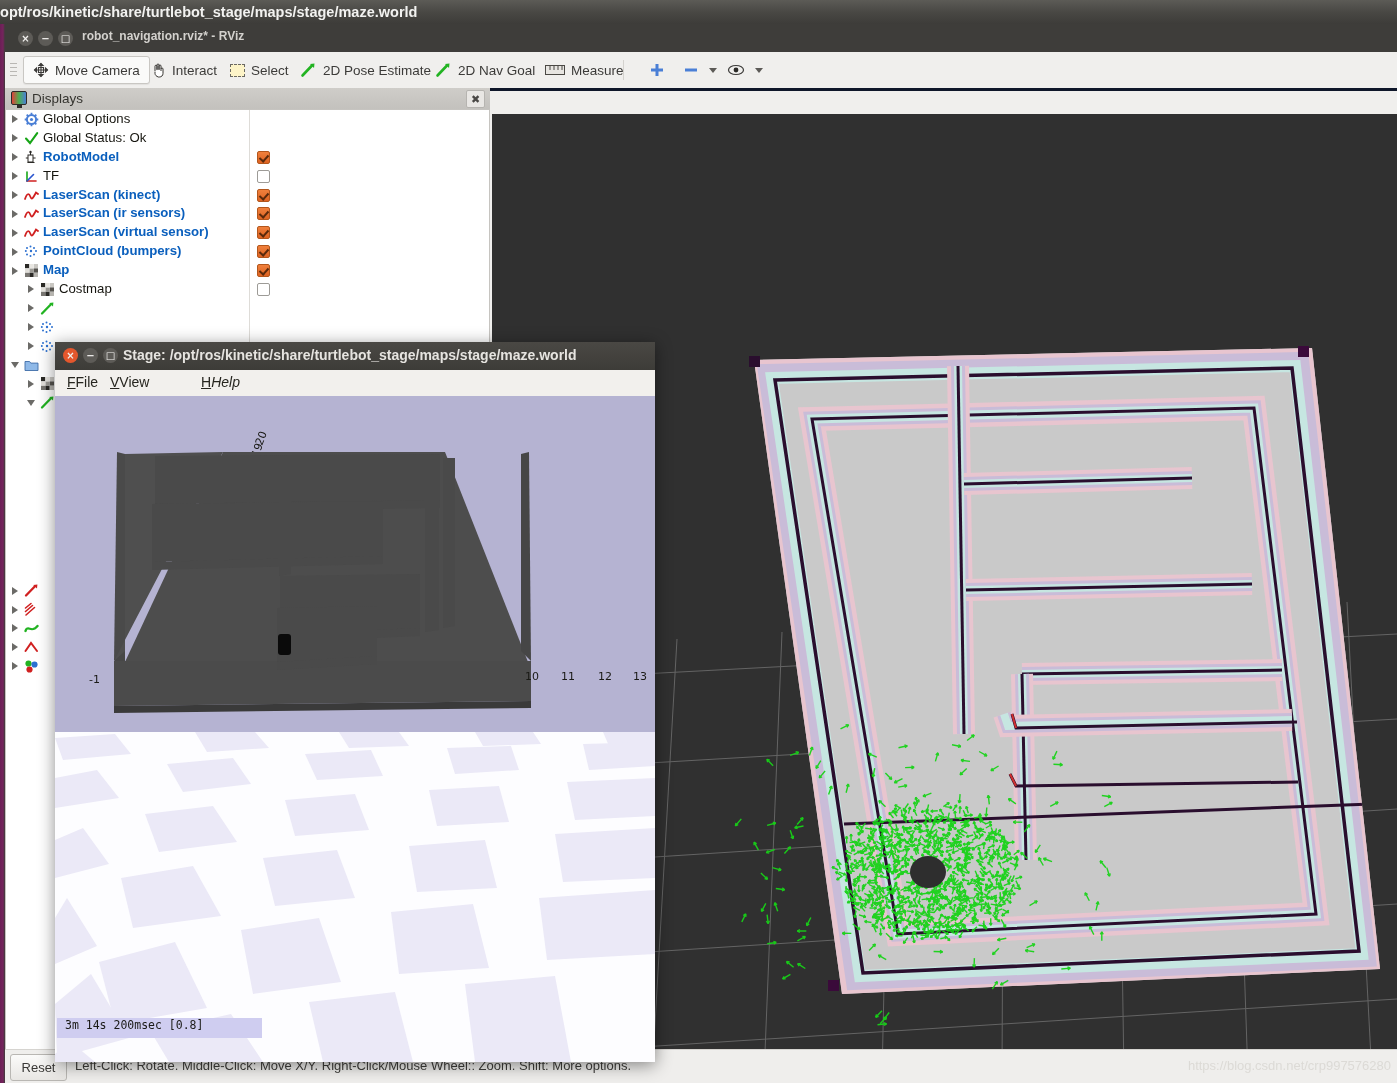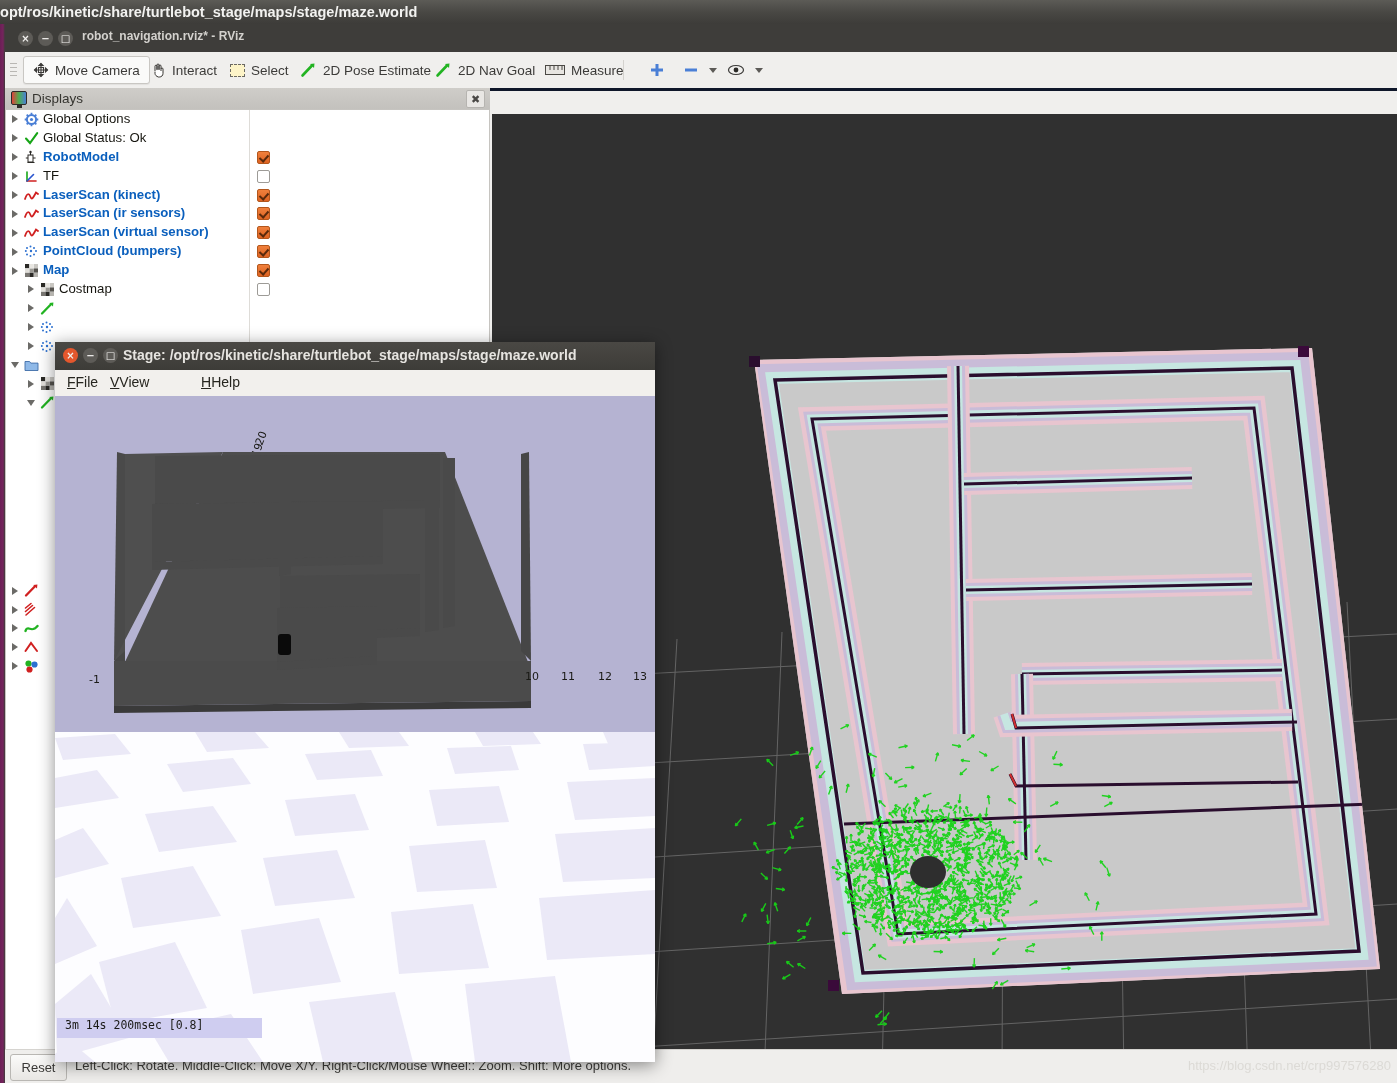"Help" span { font-style: none -> italic }
